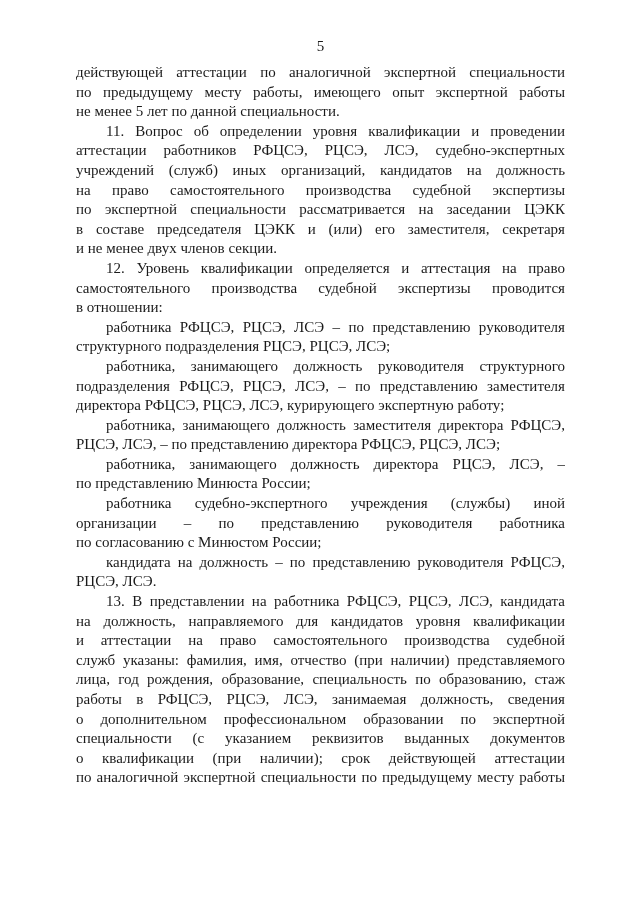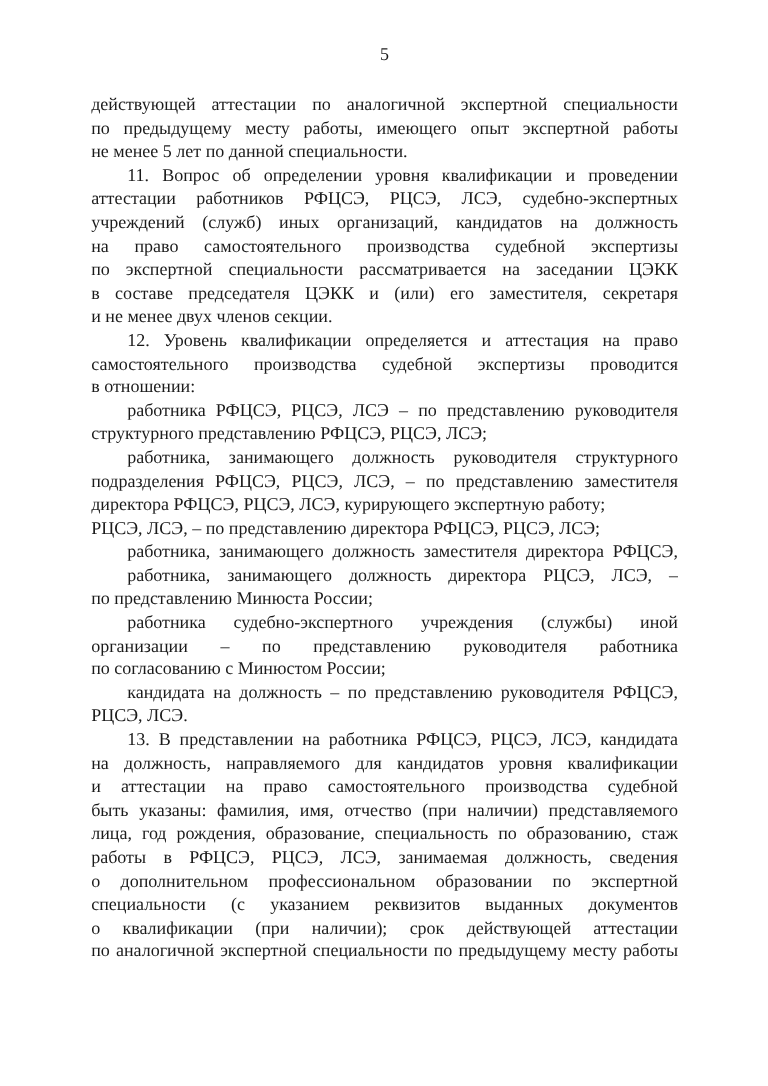"действующей аттестации по аналогичной" .doc-body { top: 79px -> 63px }
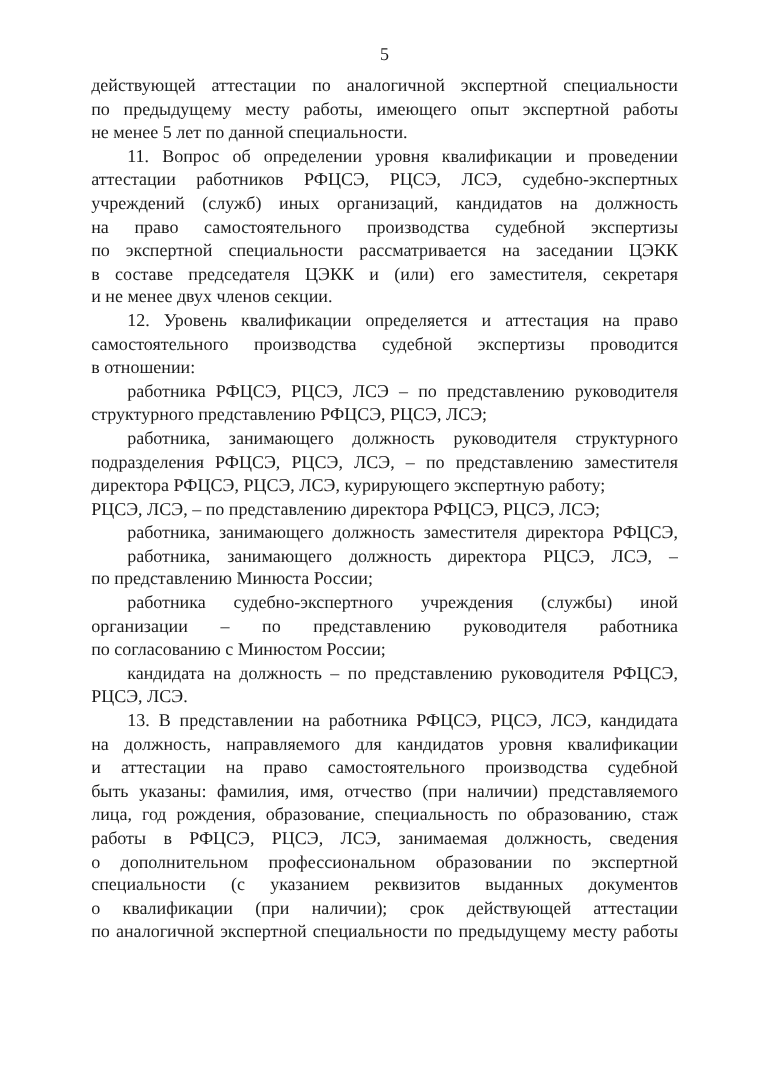"структурного представлению РФЦСЭ, РЦСЭ," div.ln { text: представлению РФЦСЭ -> подразделения РЦСЭ }
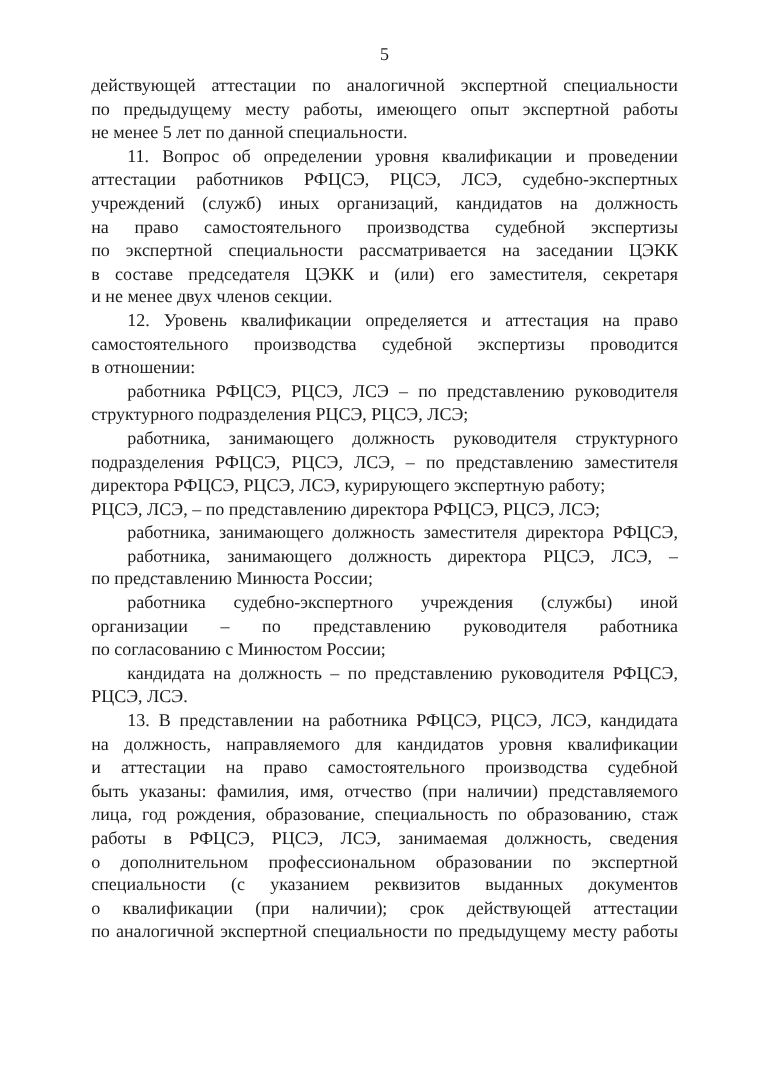"РЦСЭ, ЛСЭ, – по представлению" div.ln { order: before "работника, занимающего должность заместителя" -> after "работника, занимающего должность заместителя" }
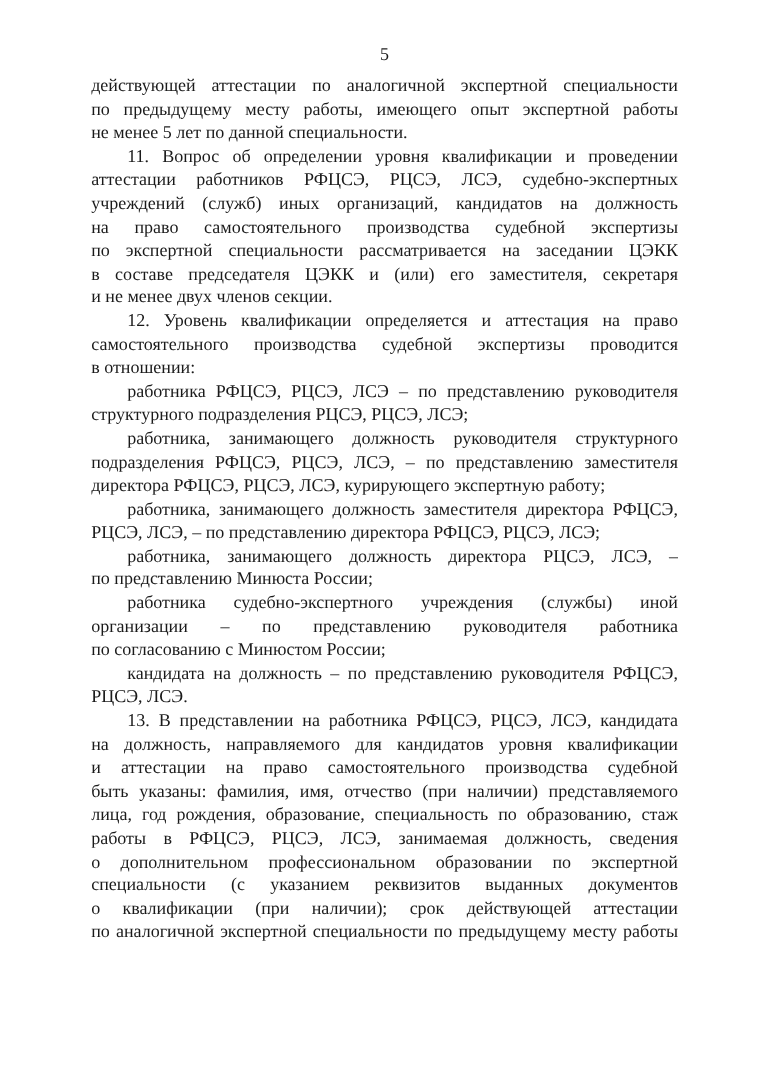"быть указаны: фамилия, имя, отчество" div.ln { text: быть -> служб }
